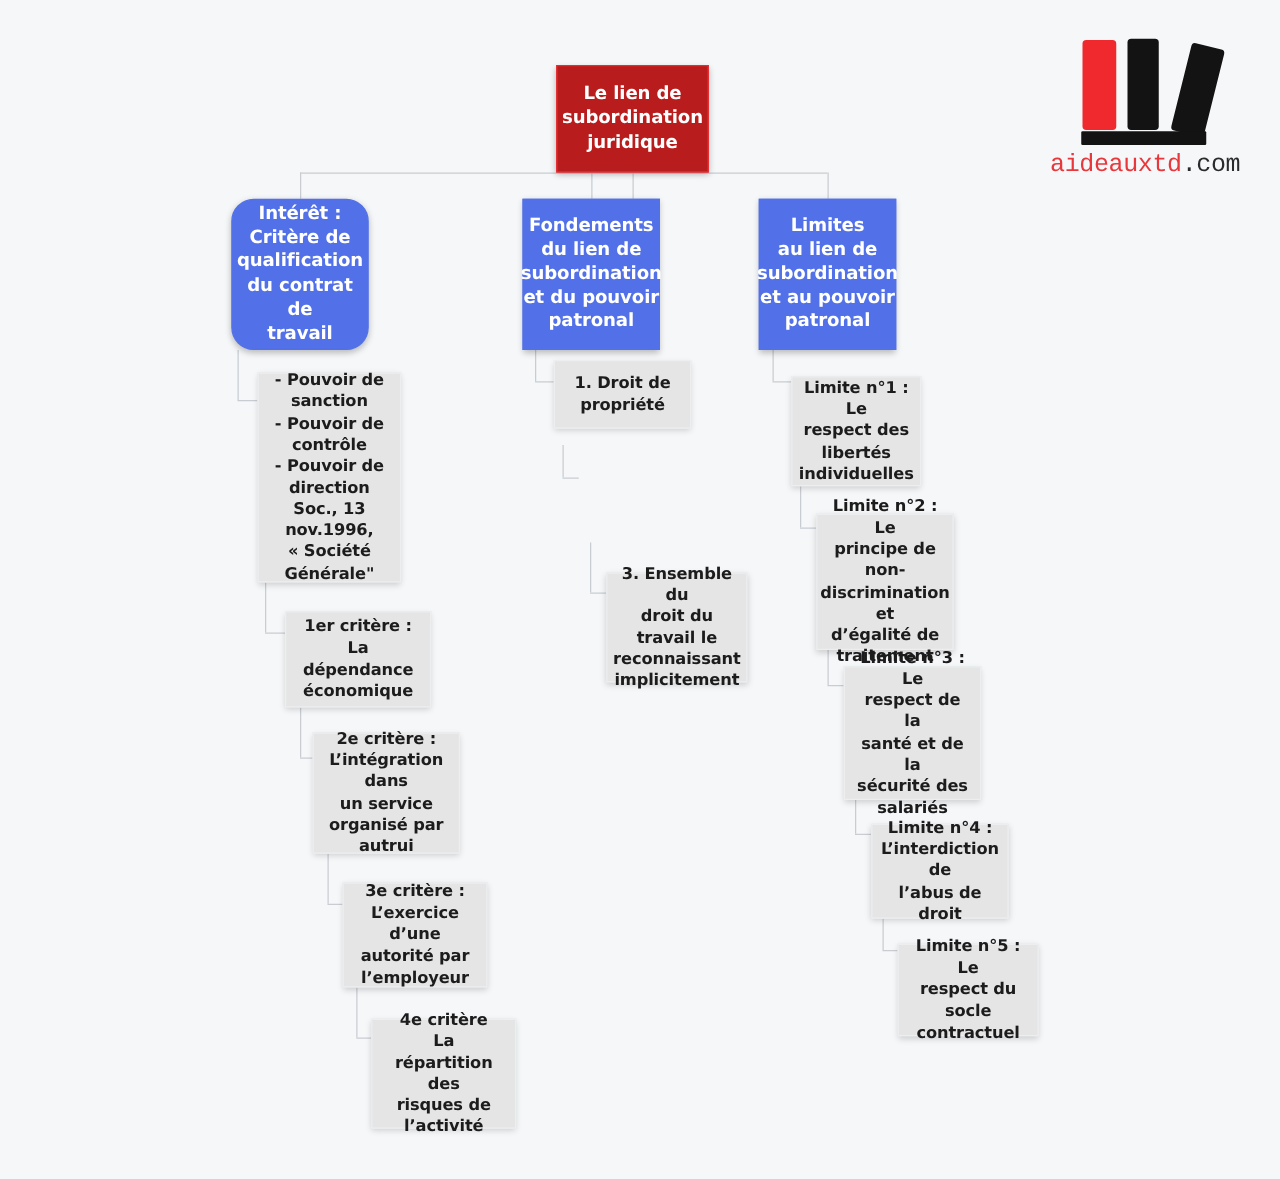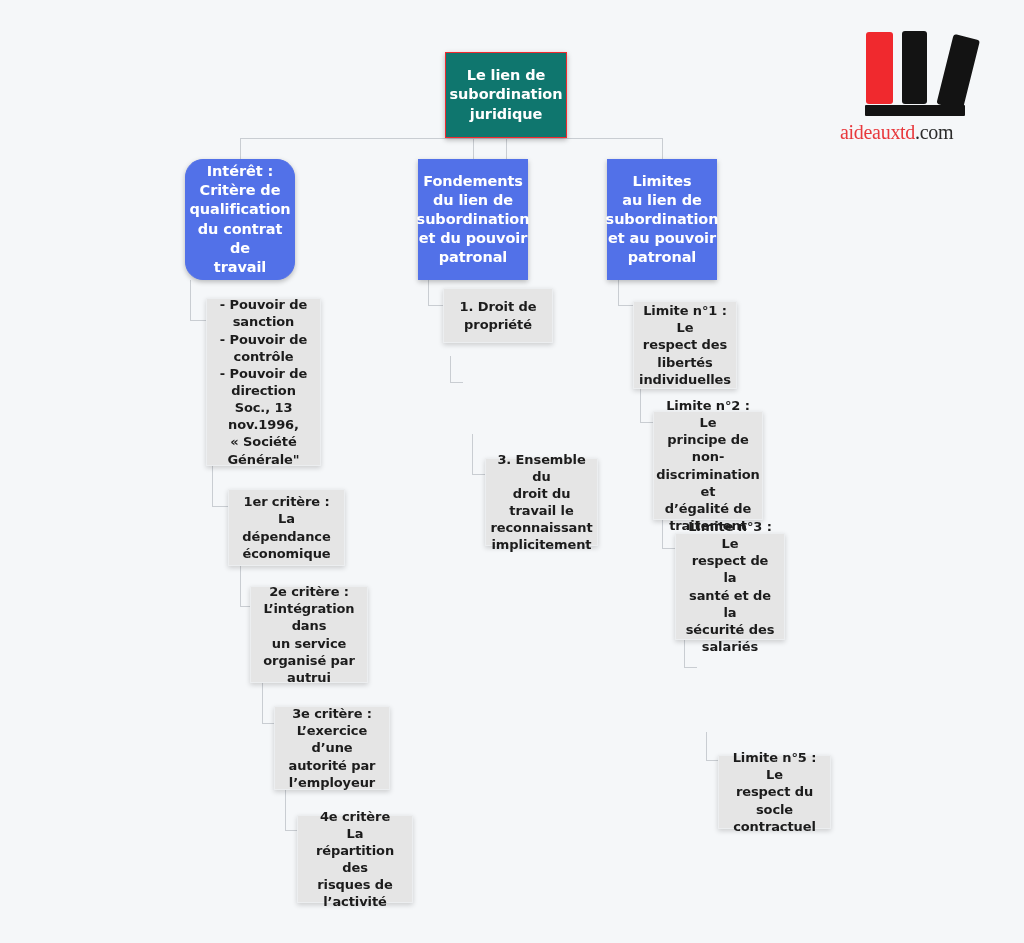"Le lien de" .node-root { background: #0f766e -> #b91c1c }
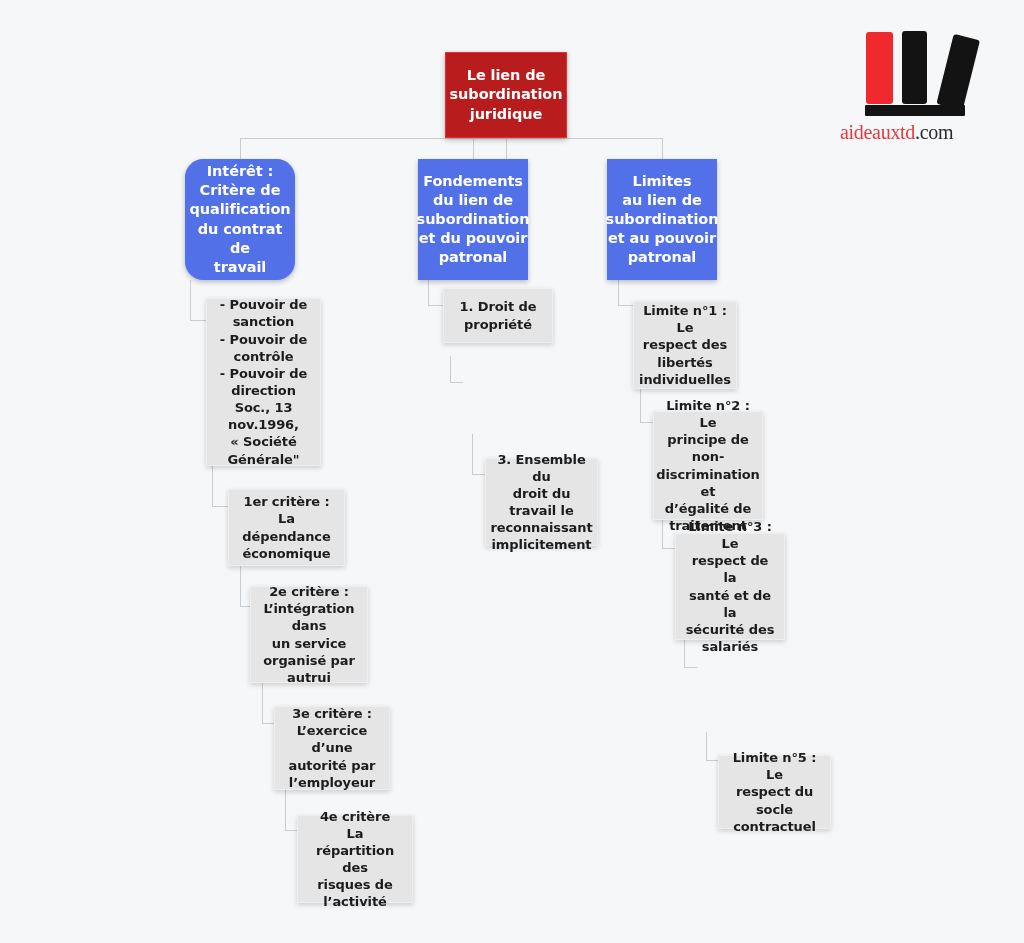"aideauxtd.com" .logo-text { font-family: Liberation Serif, serif -> Liberation Mono, monospace; text-align: left -> center }
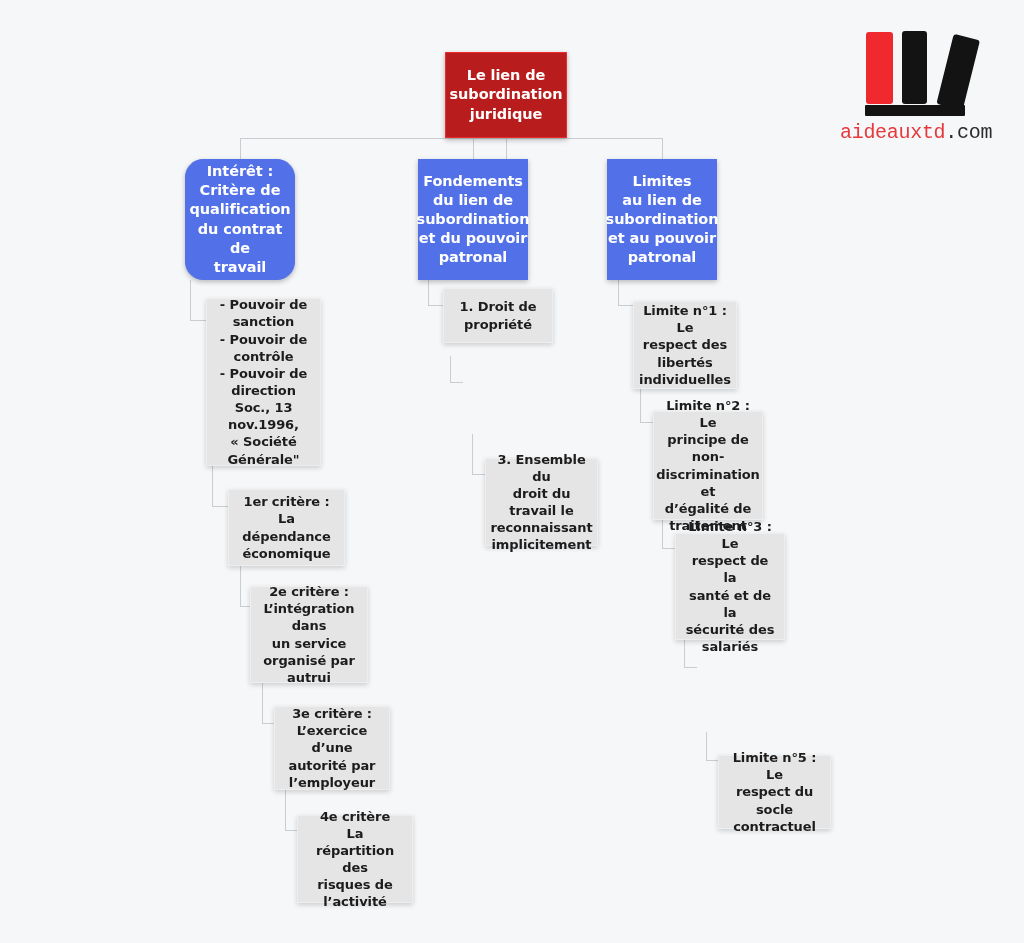"Limite n°4 :" div.node { html: none -> <div>Limite n°4 : L’interdiction de l’abus de droit</div> }
